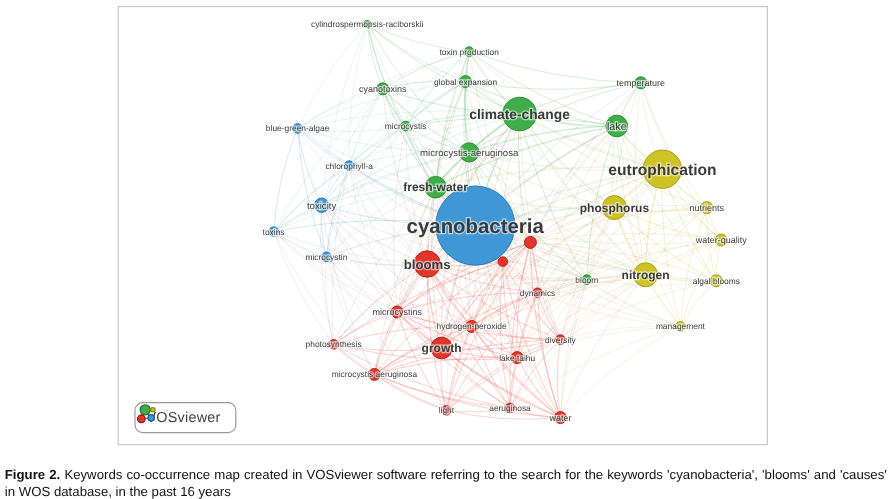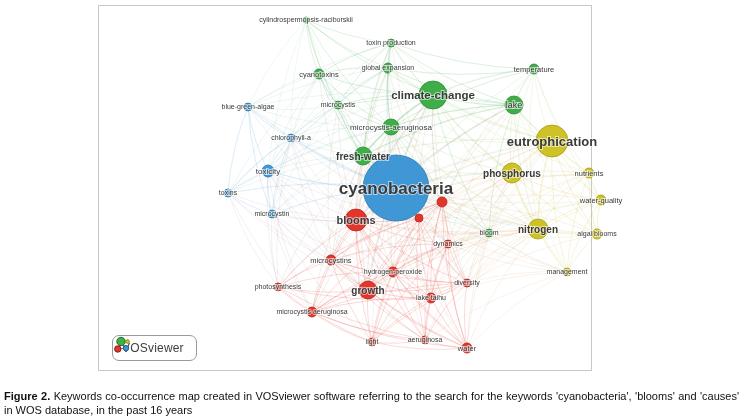"cyanotoxins" .figure-box { width: 494px -> 542px }
